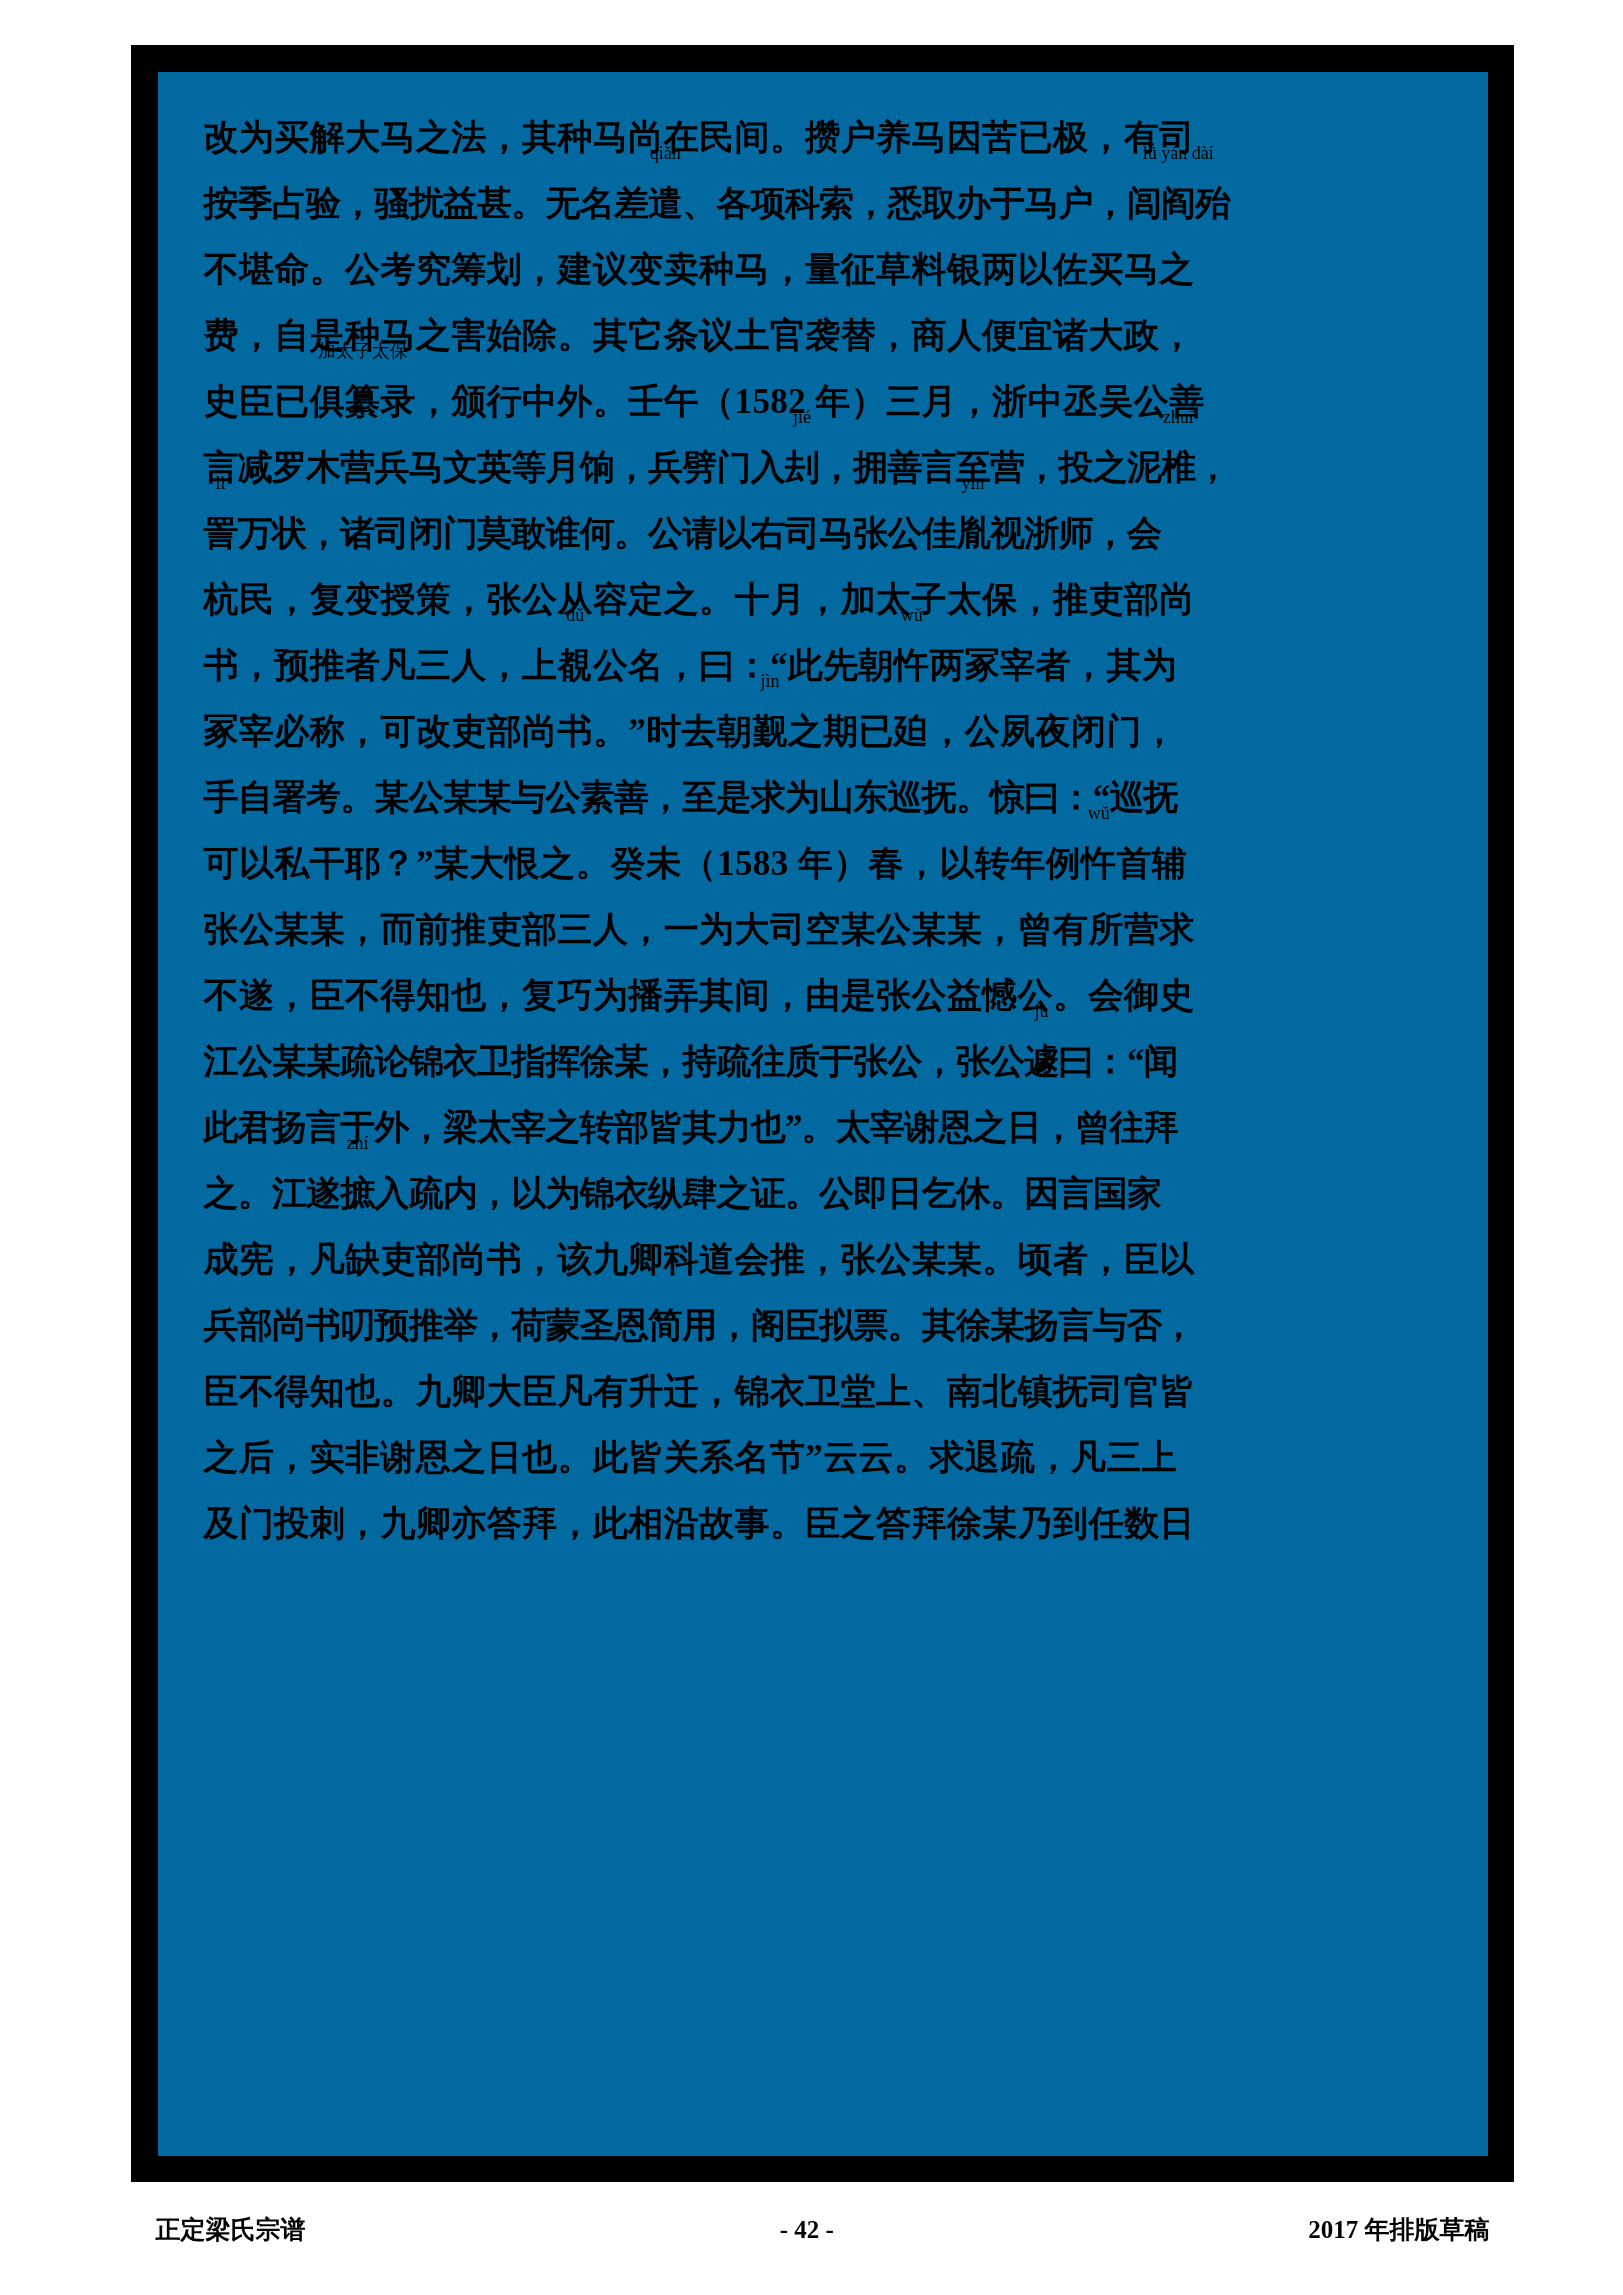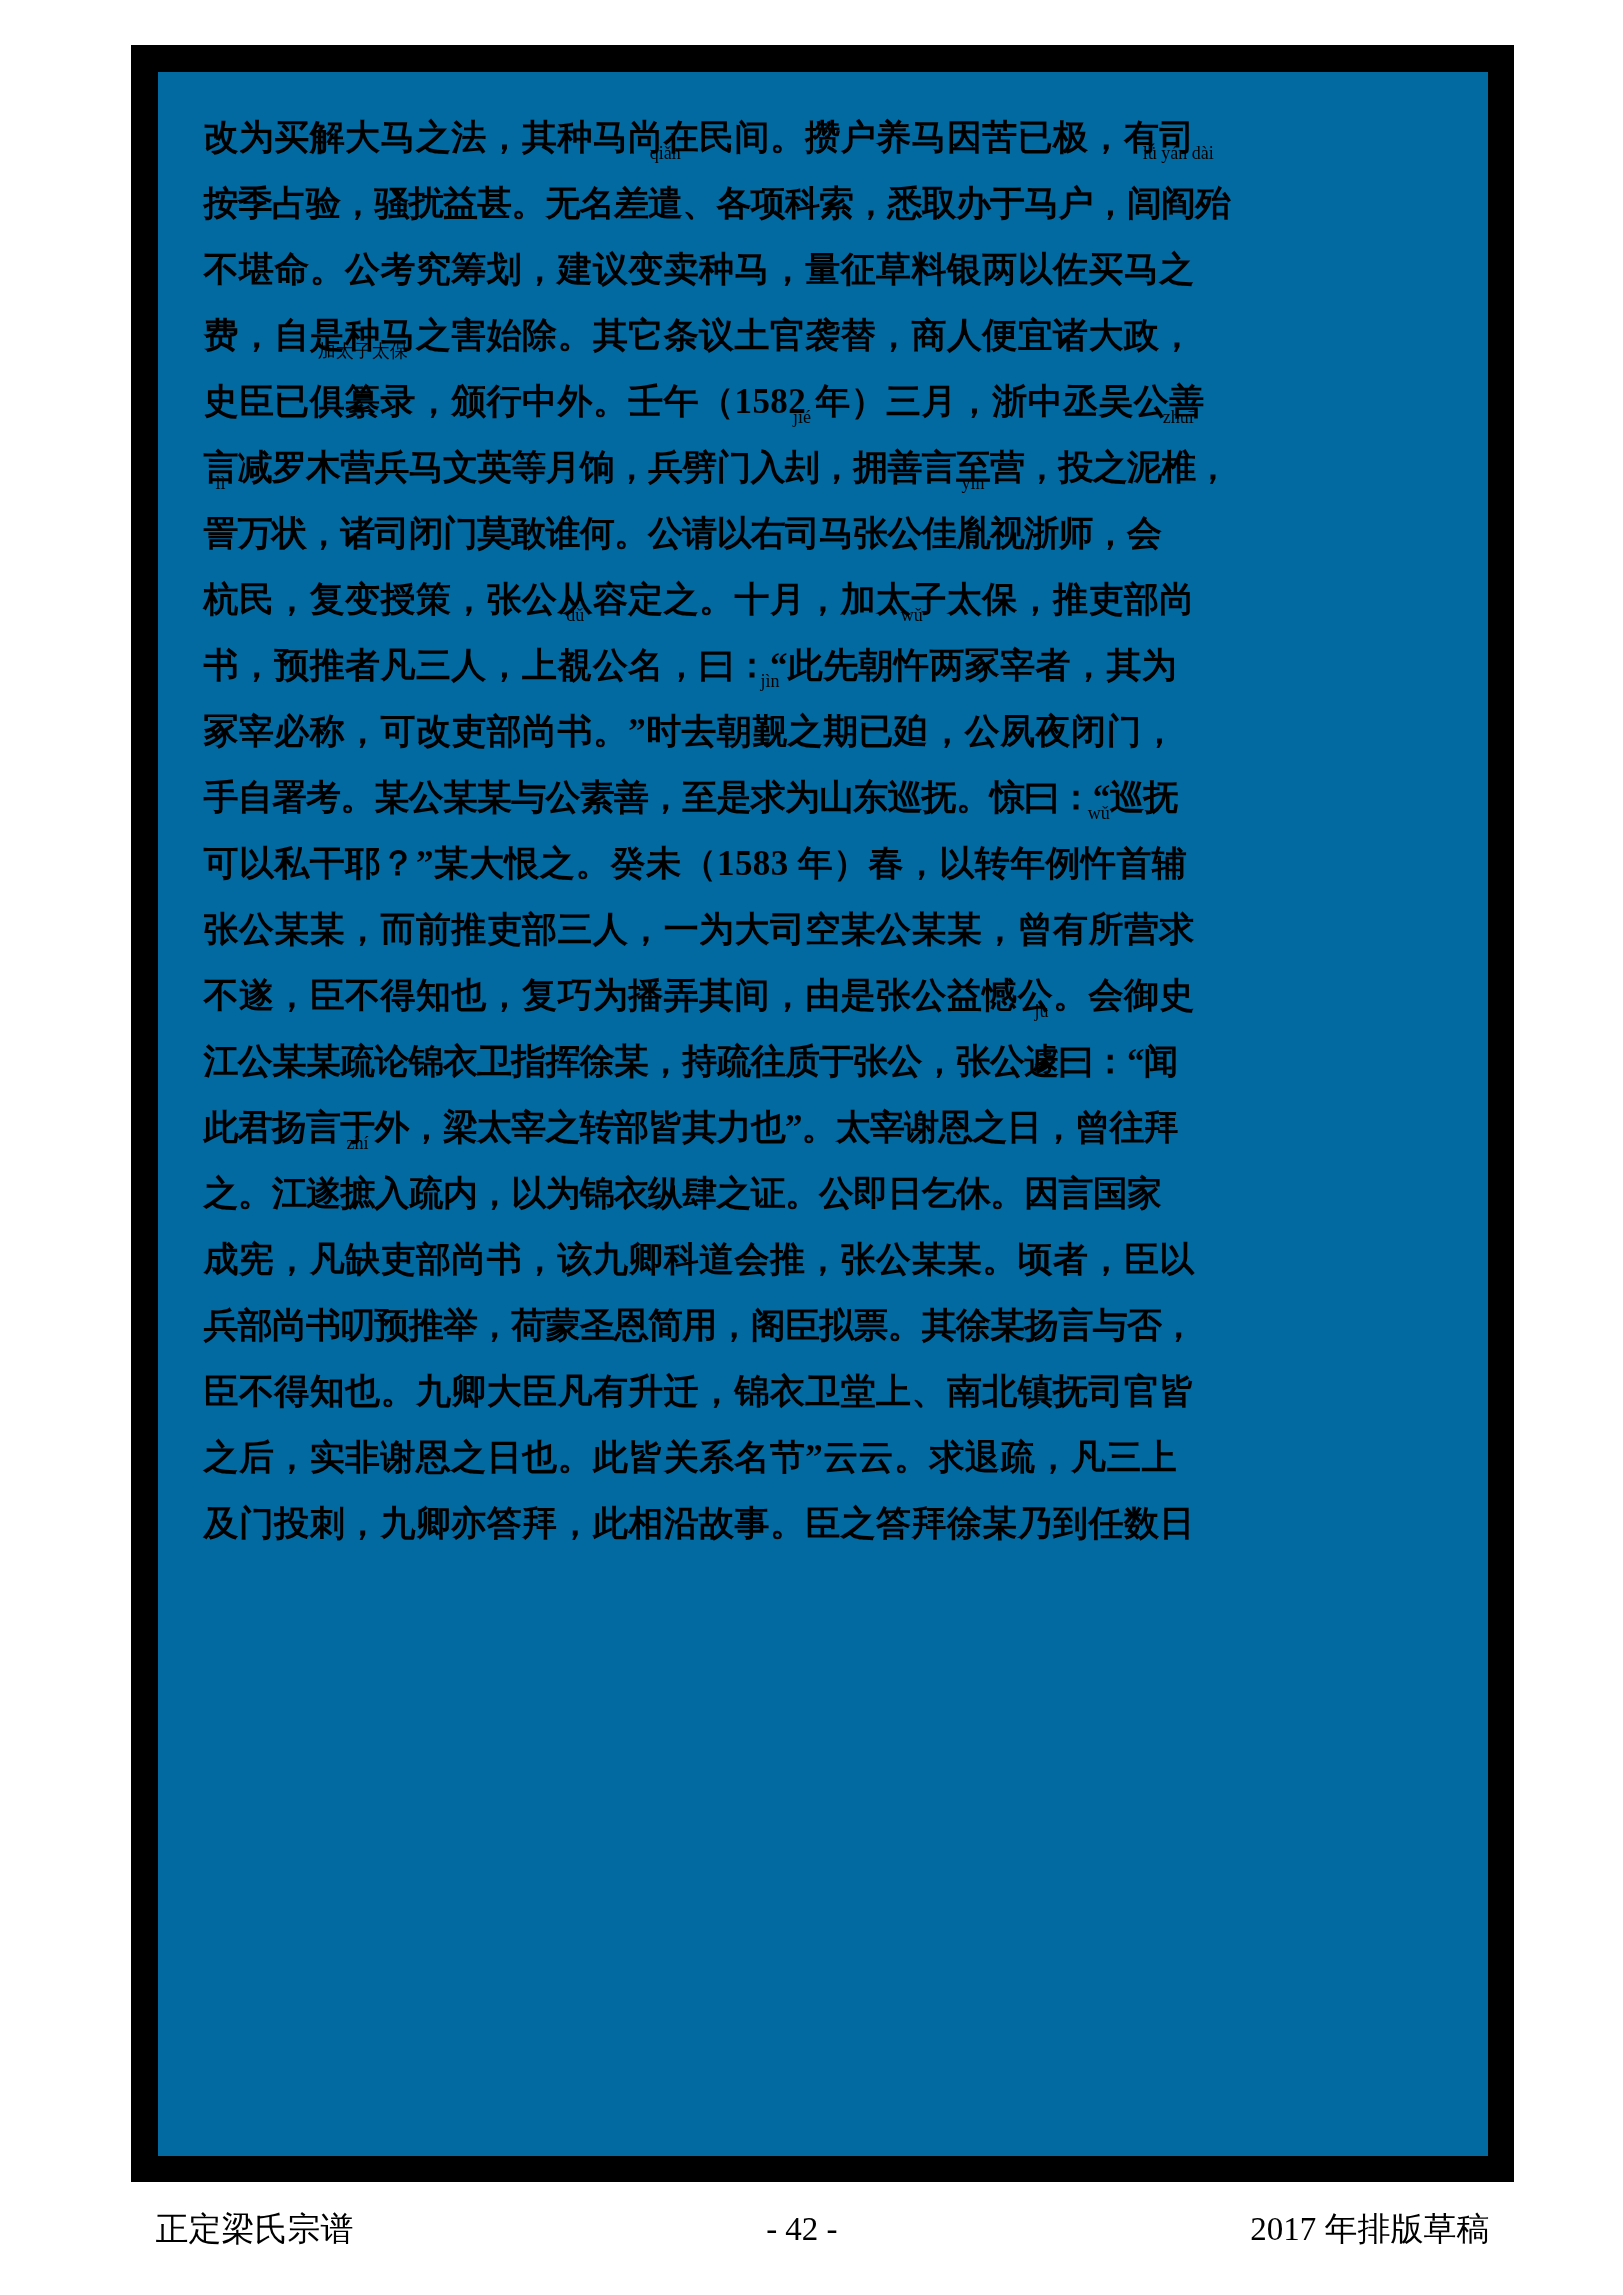"正定梁氏宗谱" .footer { font-size: 33px -> 25px; font-weight: 400 -> 700 }
